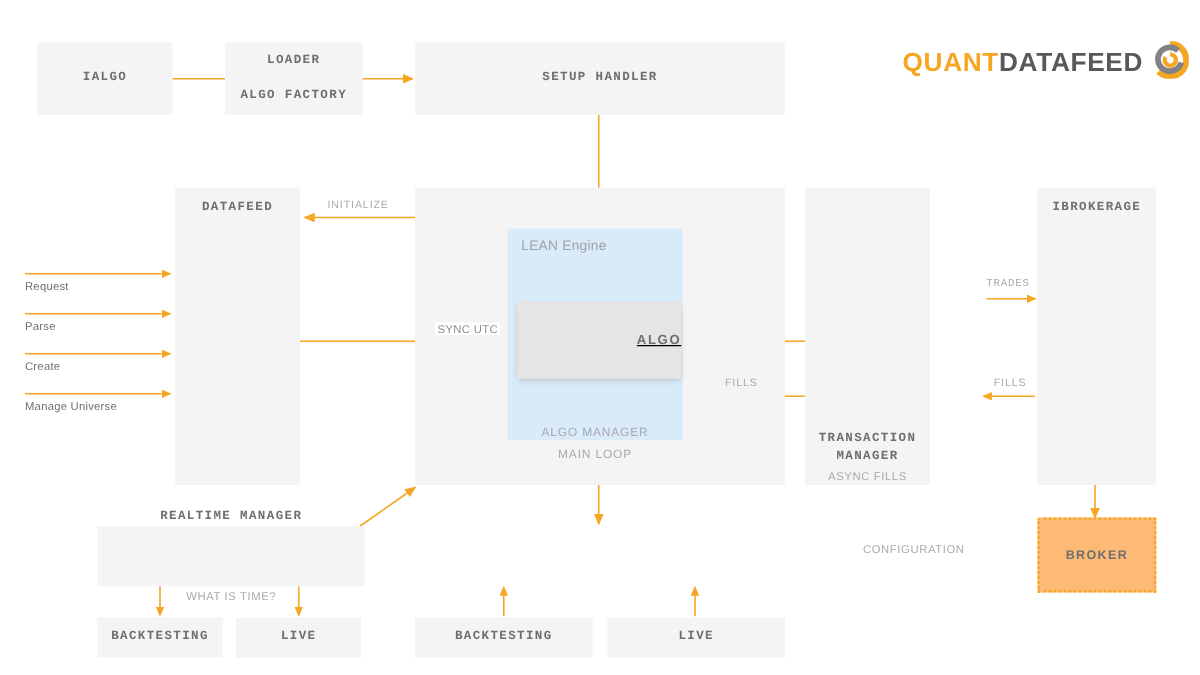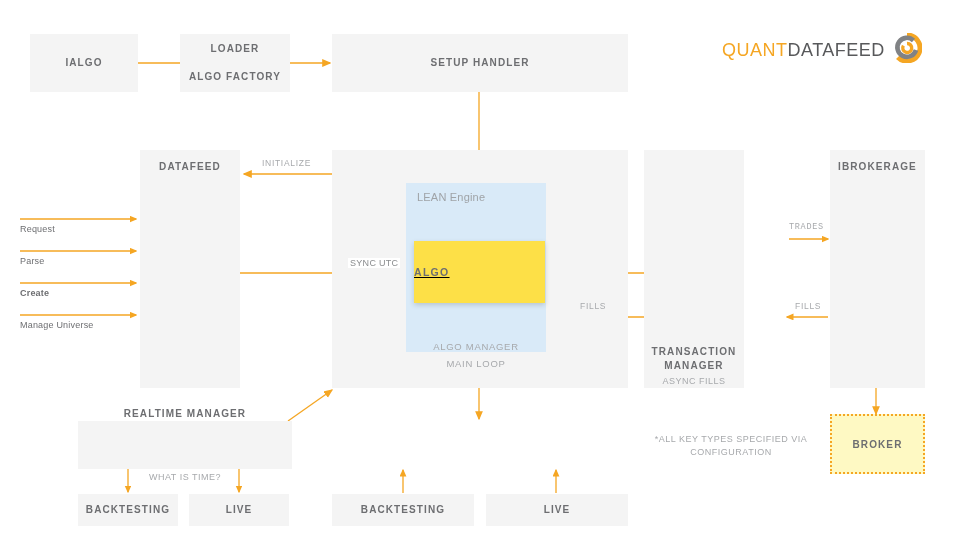"LOADER" .box .ttl { font-family: none -> Liberation Mono, monospace }
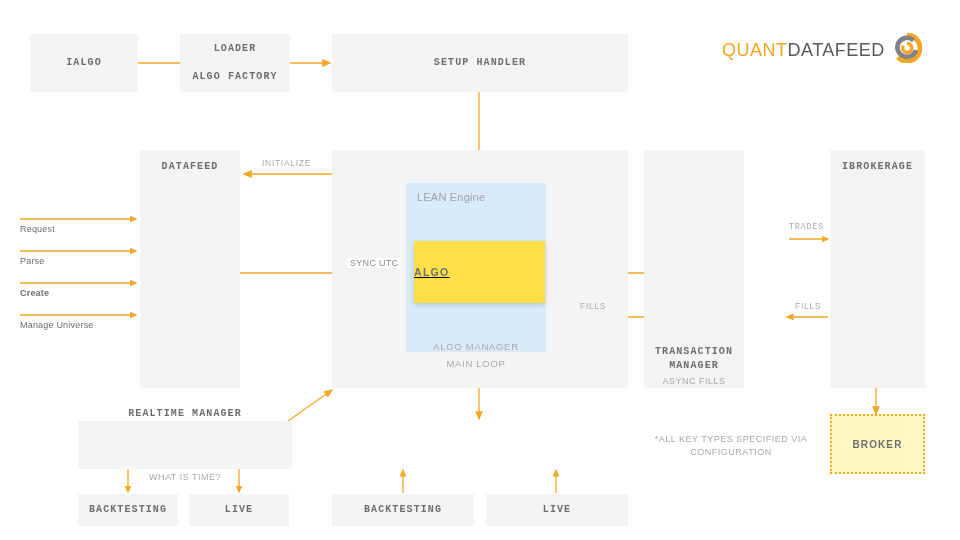"QUANT" .logo .word { font-size: 18px -> 21px; font-weight: normal -> bold }
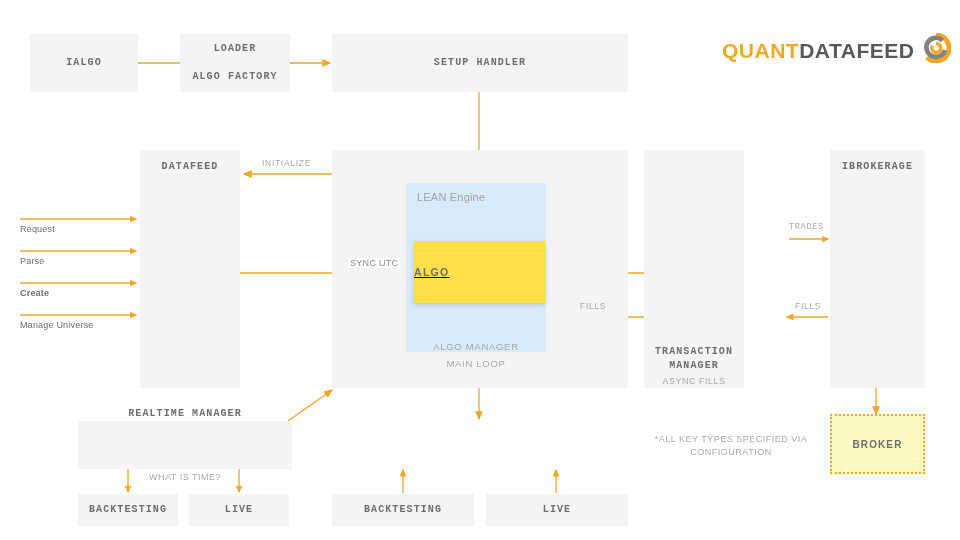"ALGO" .algo-box { background: #fde047 -> #e5e5e5; justify-content: flex-start -> flex-end }
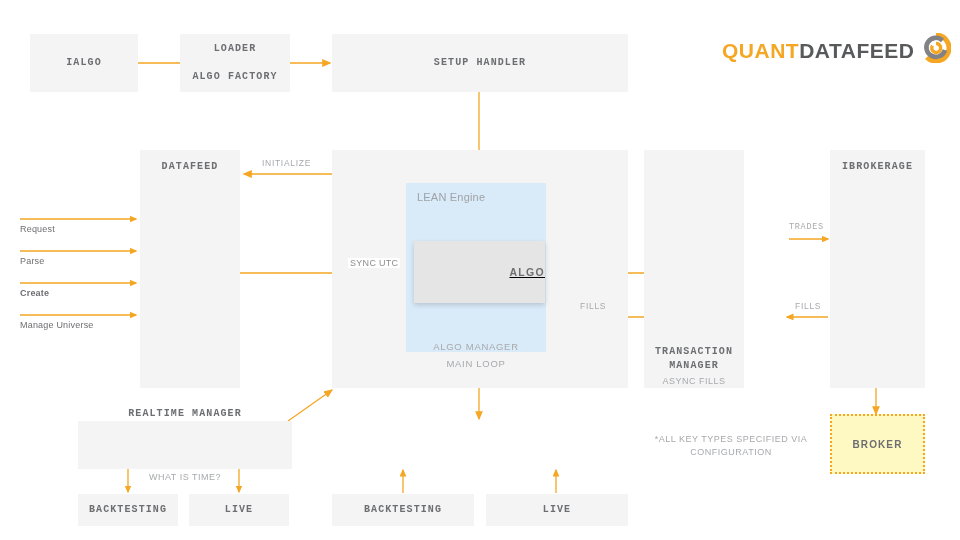"Create" div.in-label { font-weight: bold -> none }
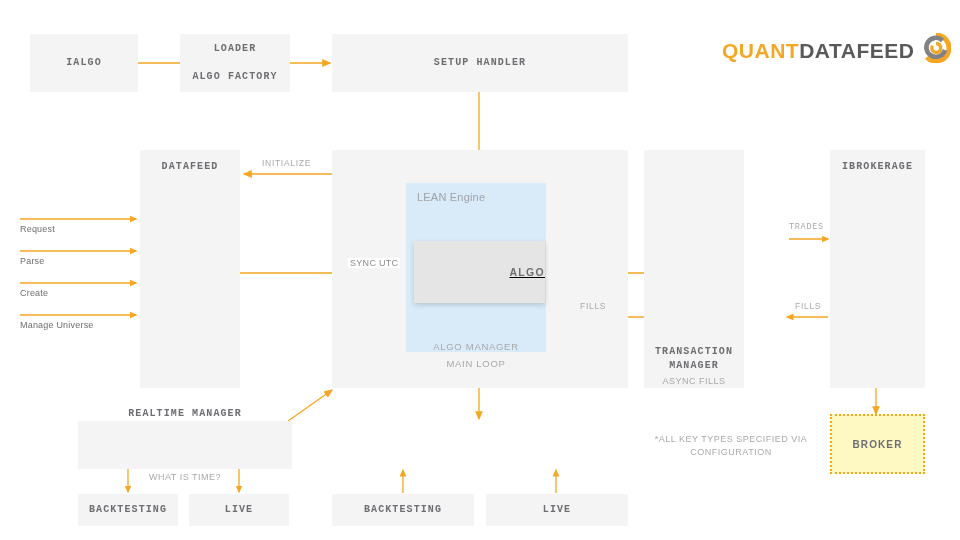"*ALL KEY TYPES SPECIFIED VIA" div { html: <div>*ALL KEY TYPES SPECIFIED VIA</div> -> none }
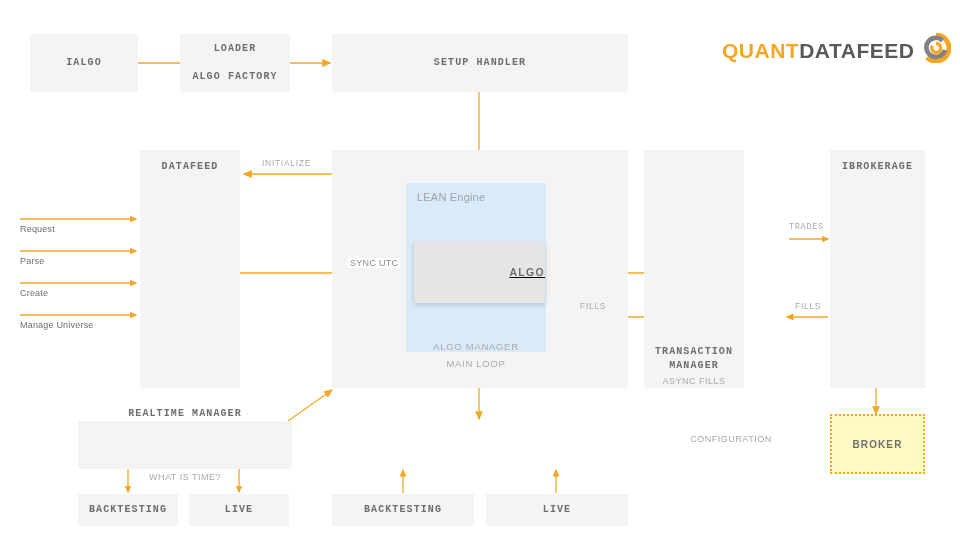"BROKER" .broker-box { background: #fef9c3 -> #fdba74 }
